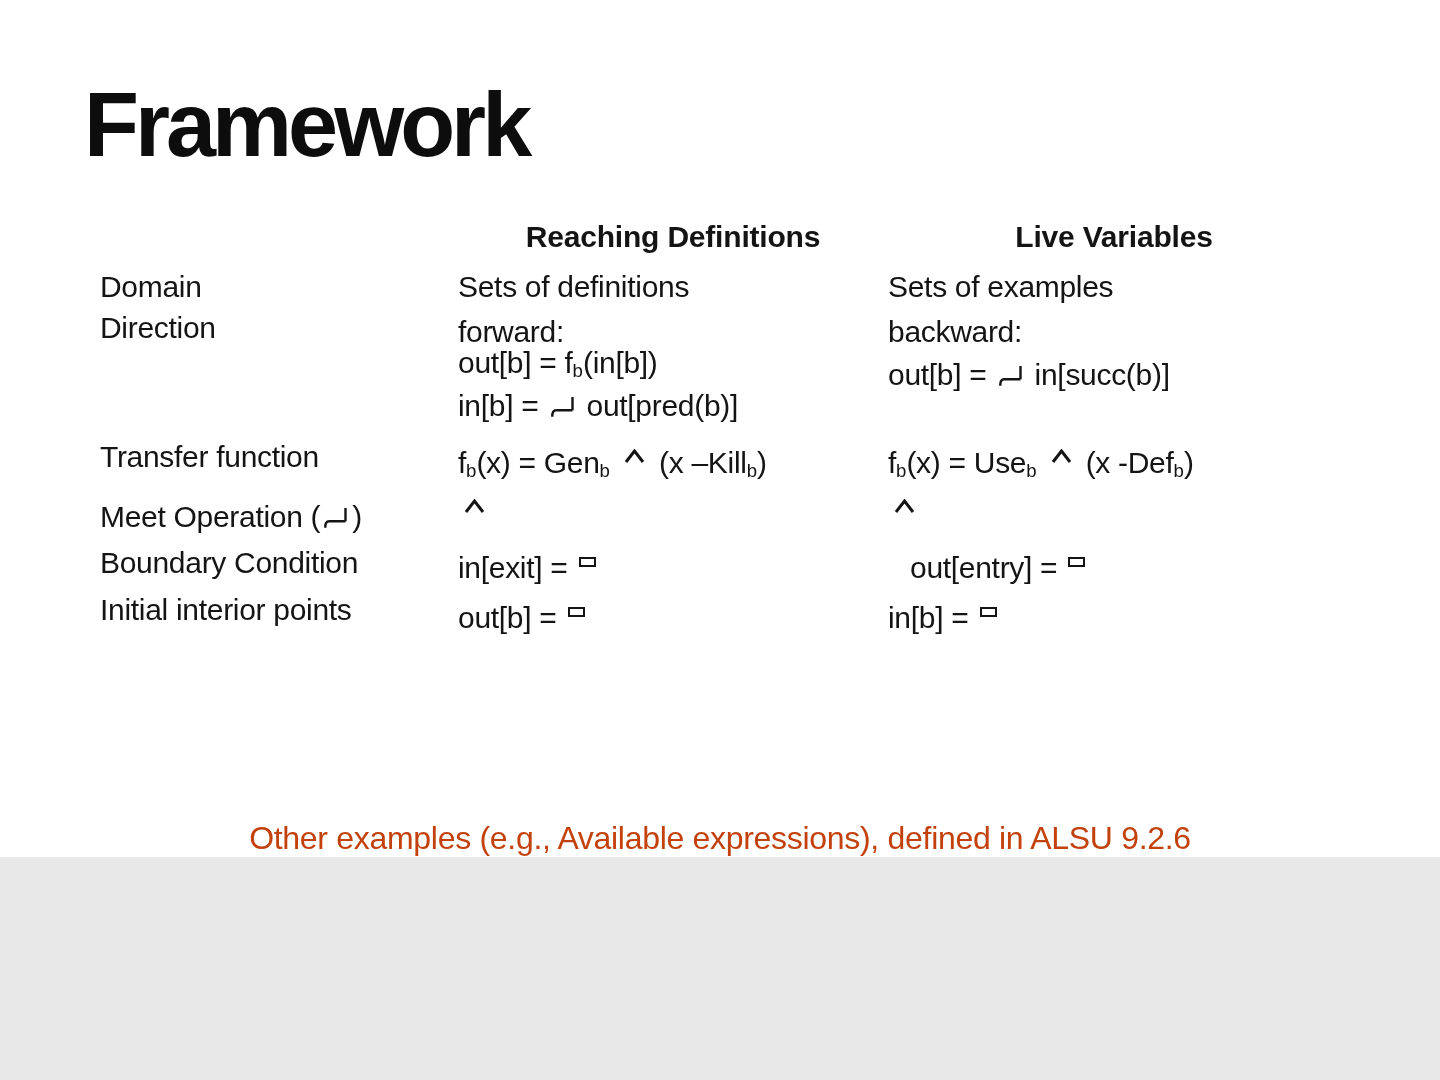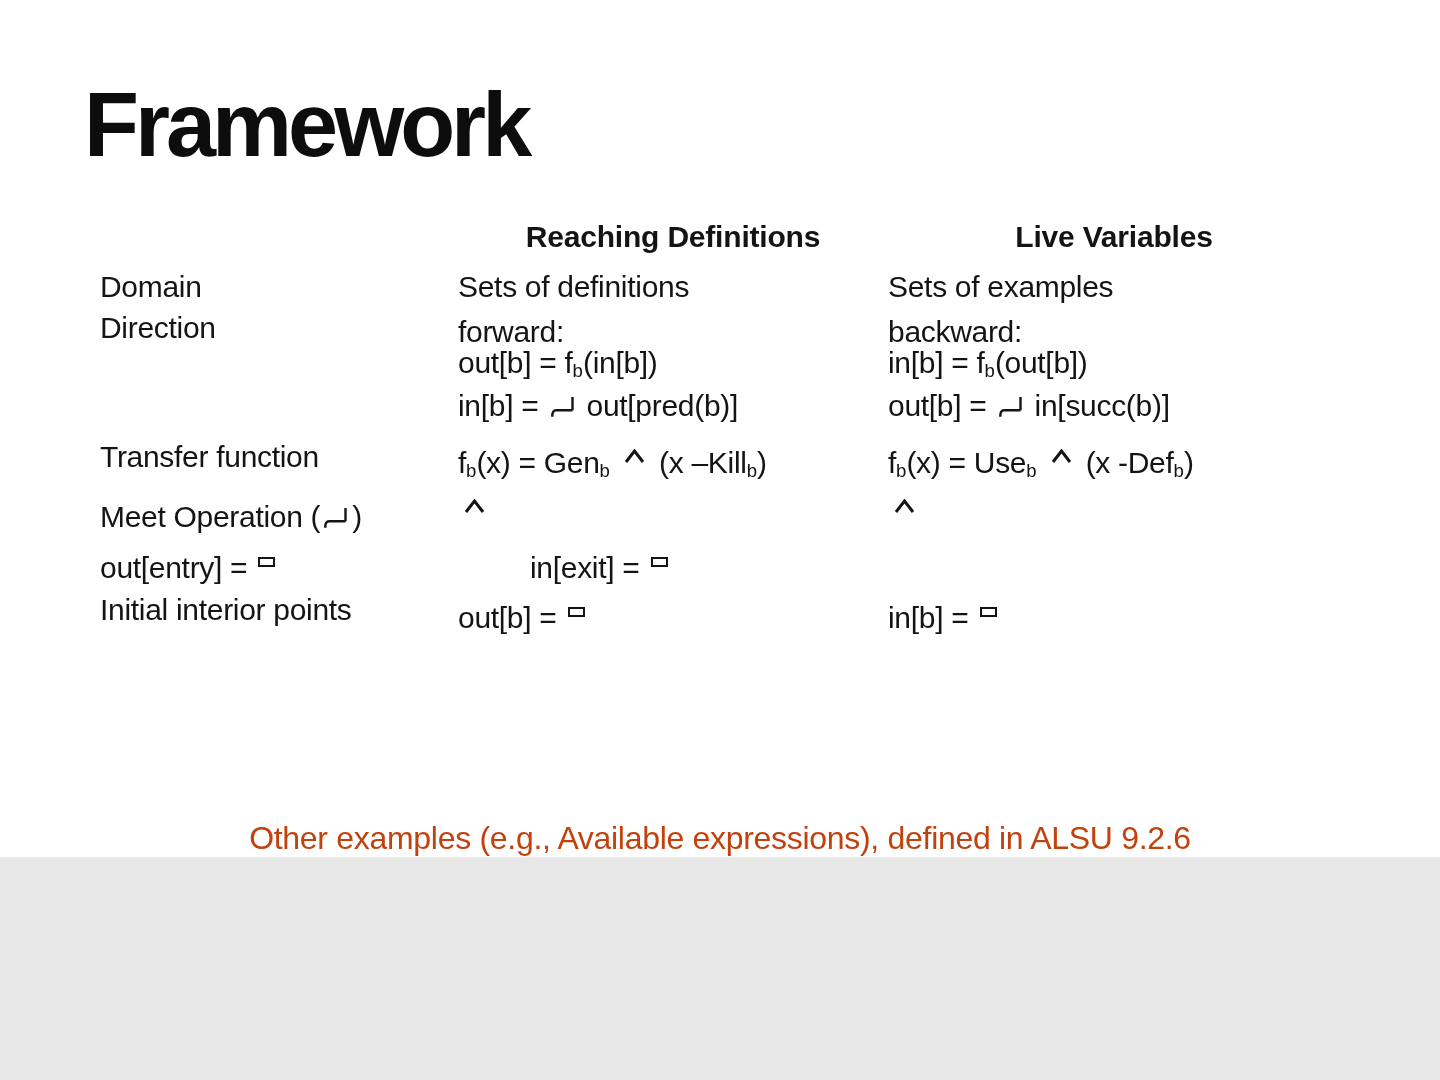"in[b] = fb(out[b])" div { html: <div>in[b] = f<span>b</span>(out[b])</div> -> none }
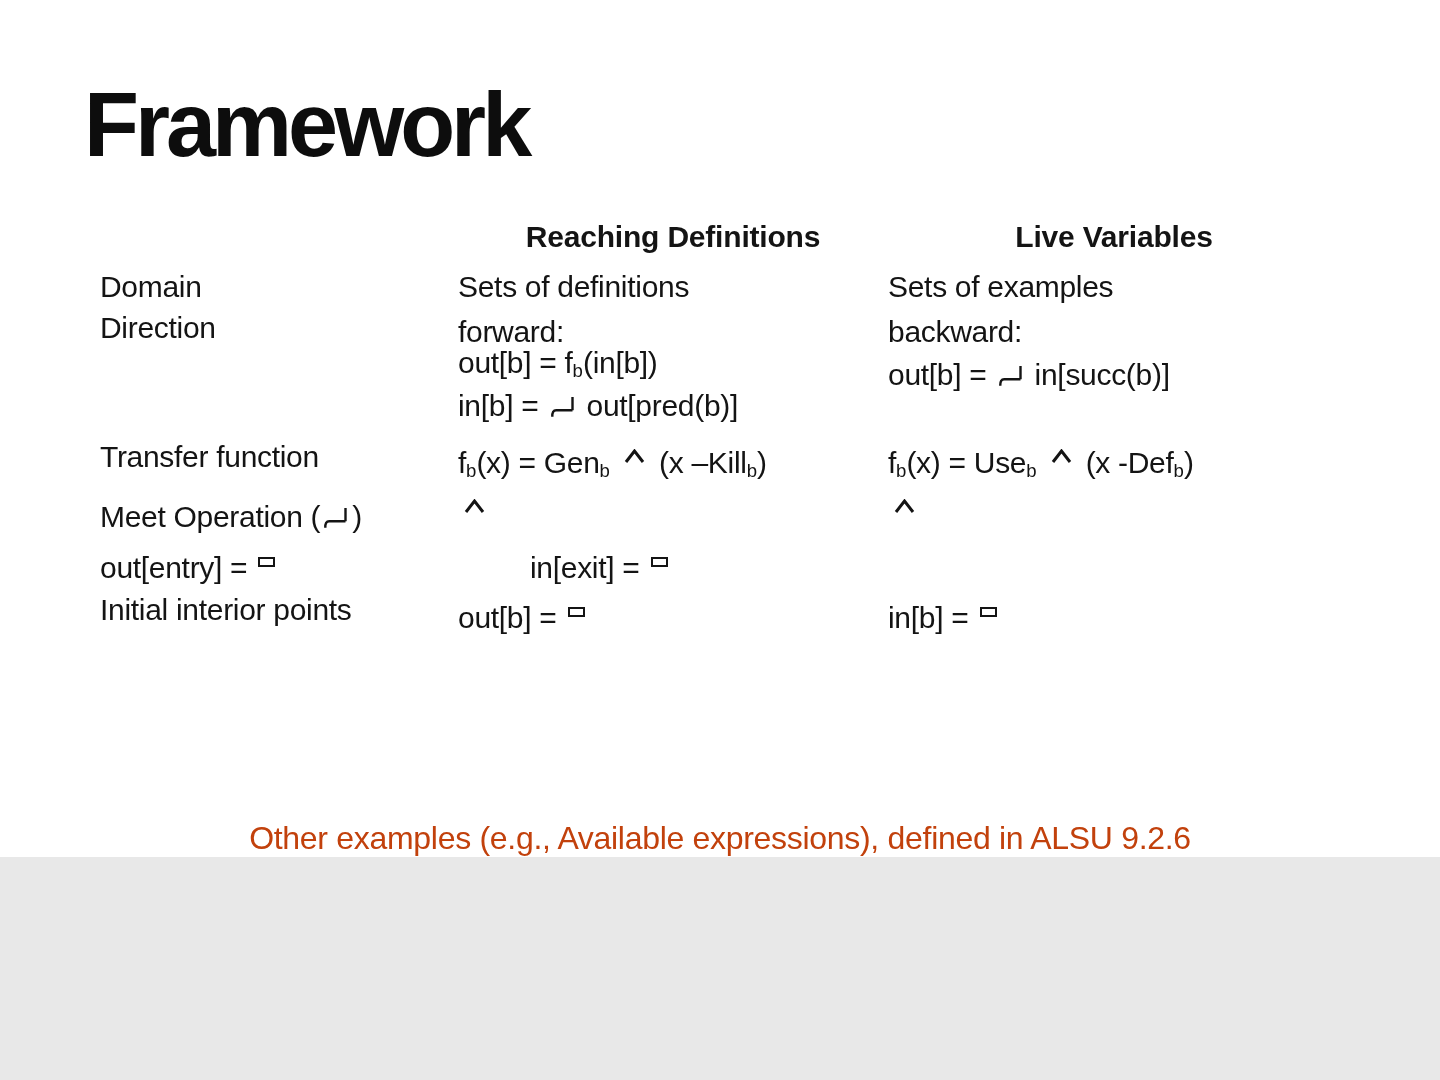"Boundary Condition" div.cell { html: none -> <div>Boundary Condition</div> }
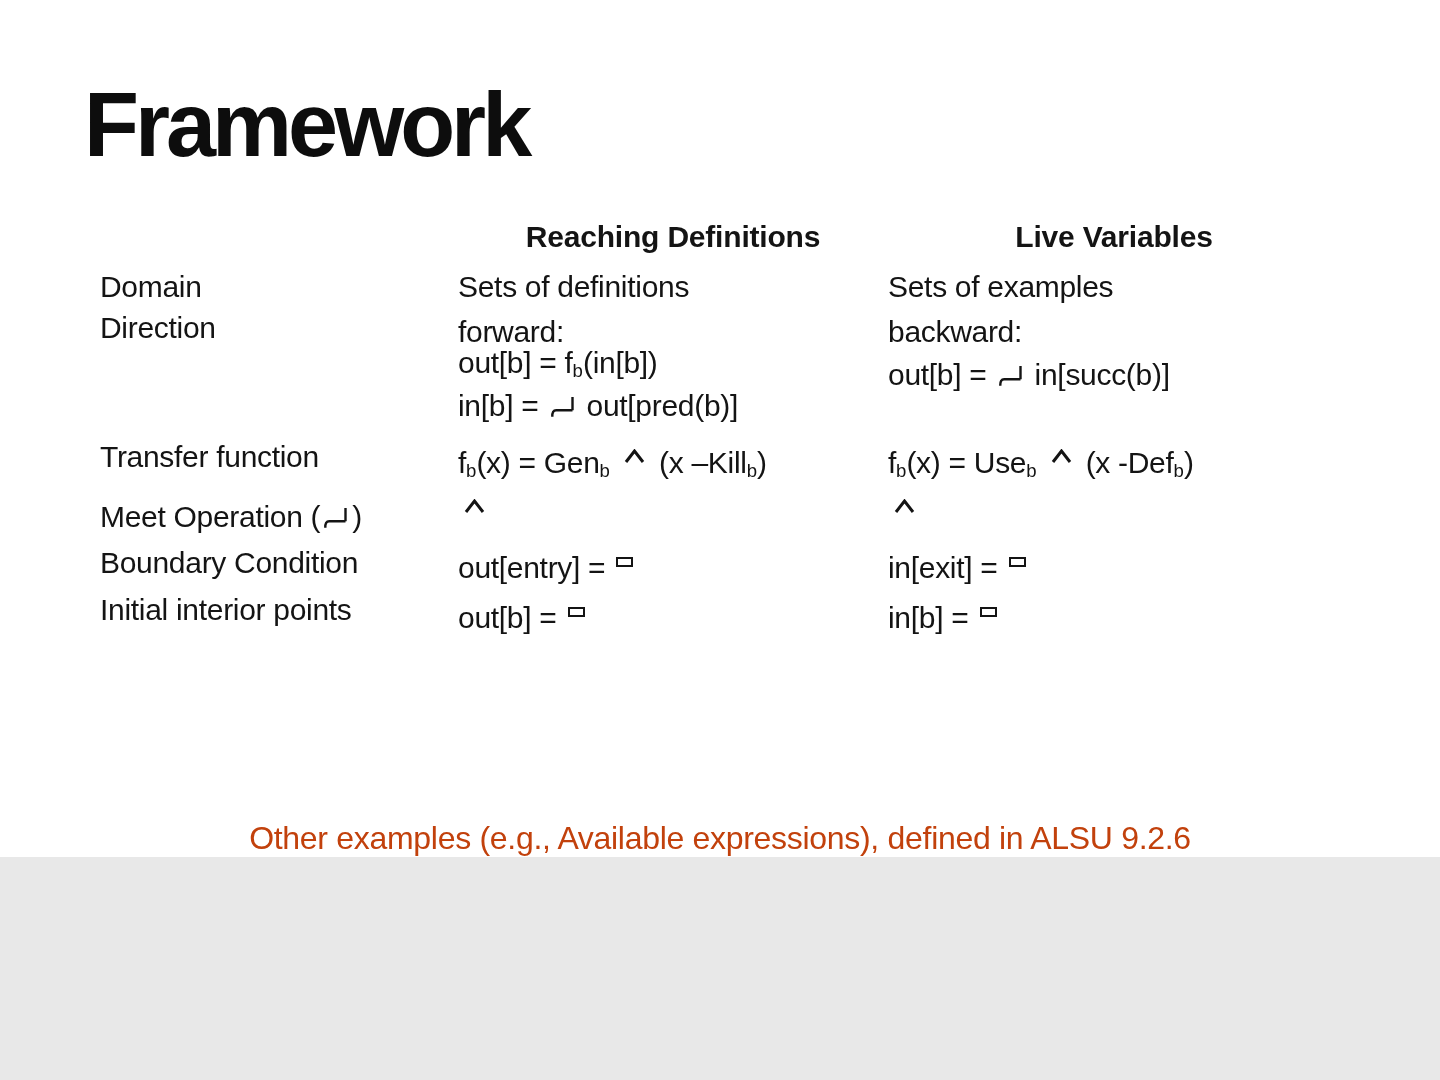"out[entry] =" div.cell { order: before "in[exit] =" -> after "in[exit] =" }
